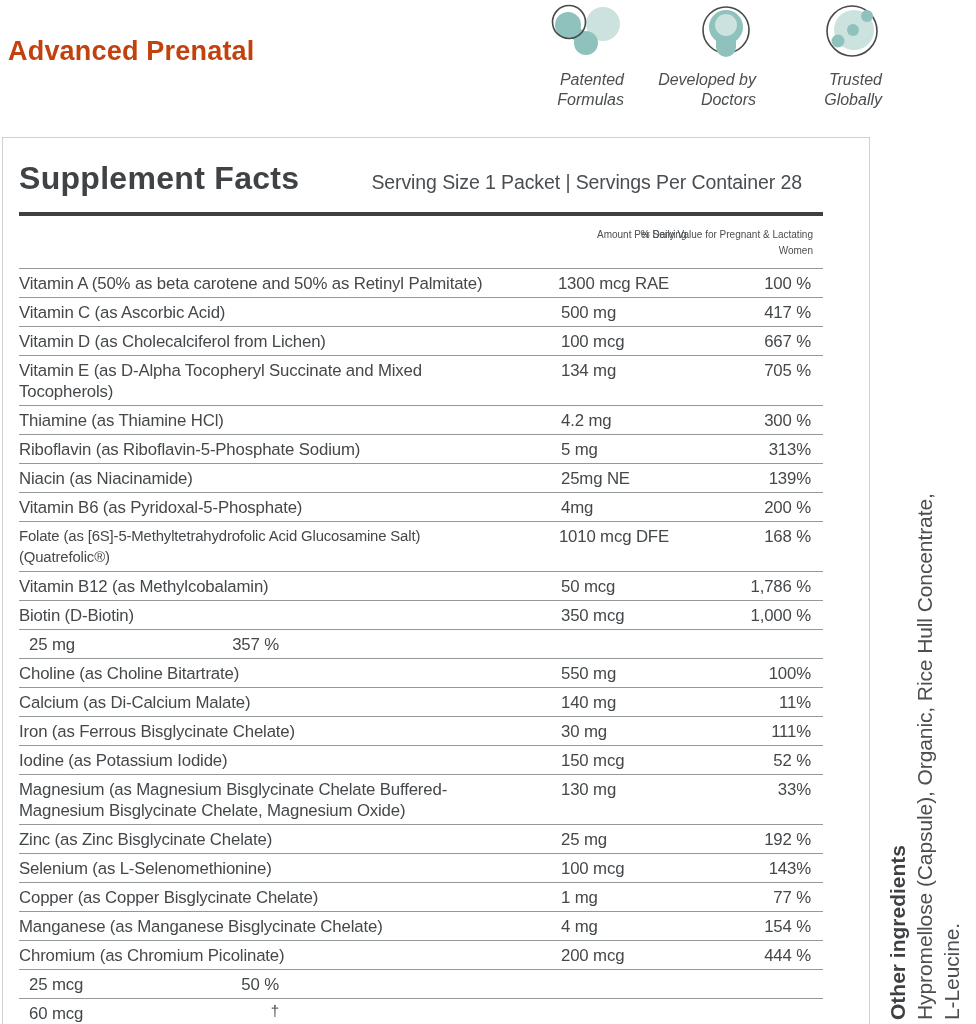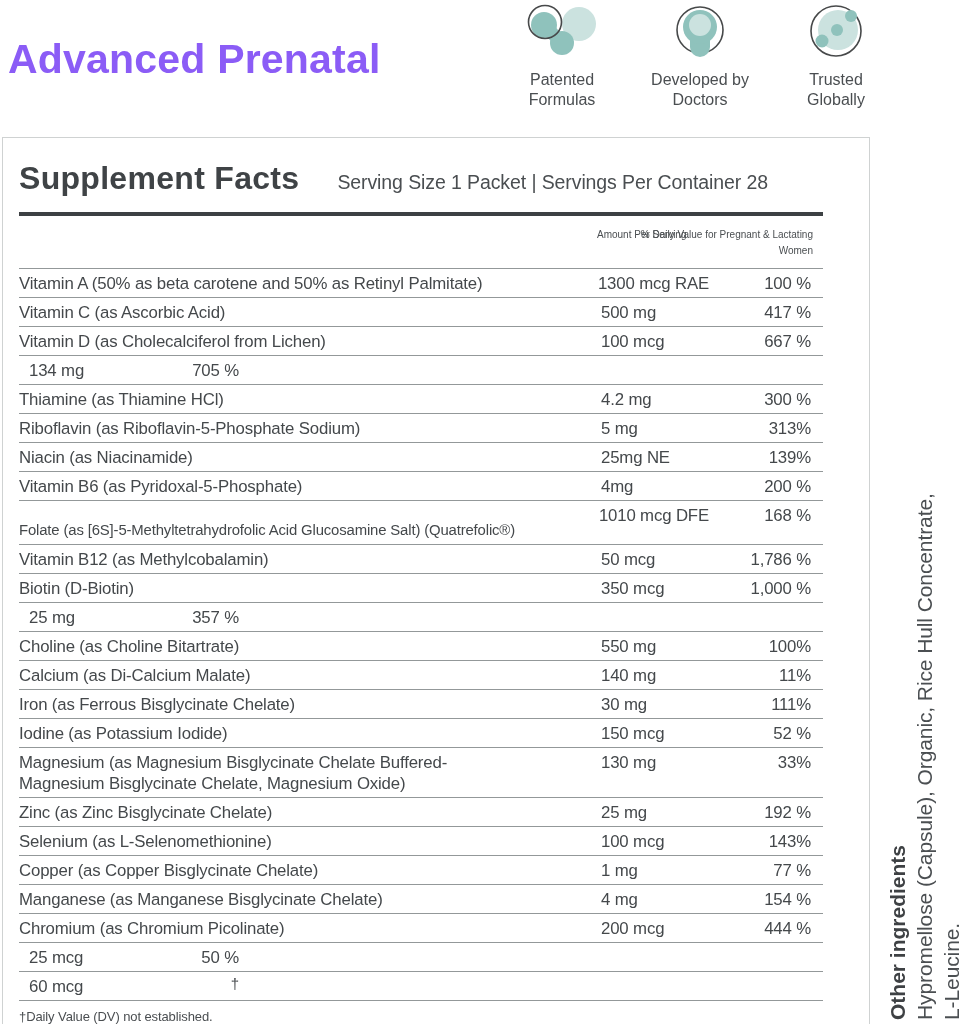"Advanced Prenatal" .product-title { color: #8b5cf6 -> #c2410c; font-size: 41px -> 27px }
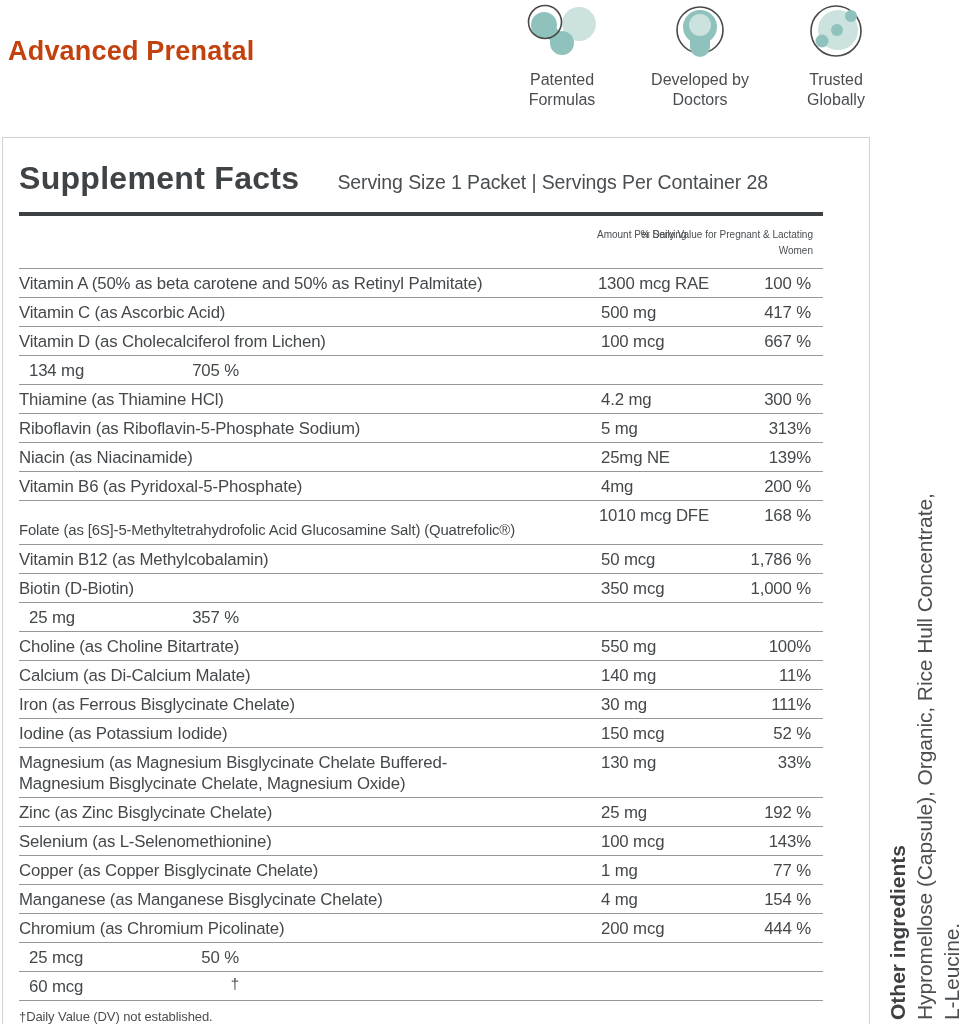"Patented Formulas" .badge { font-style: none -> italic; text-align: center -> right }
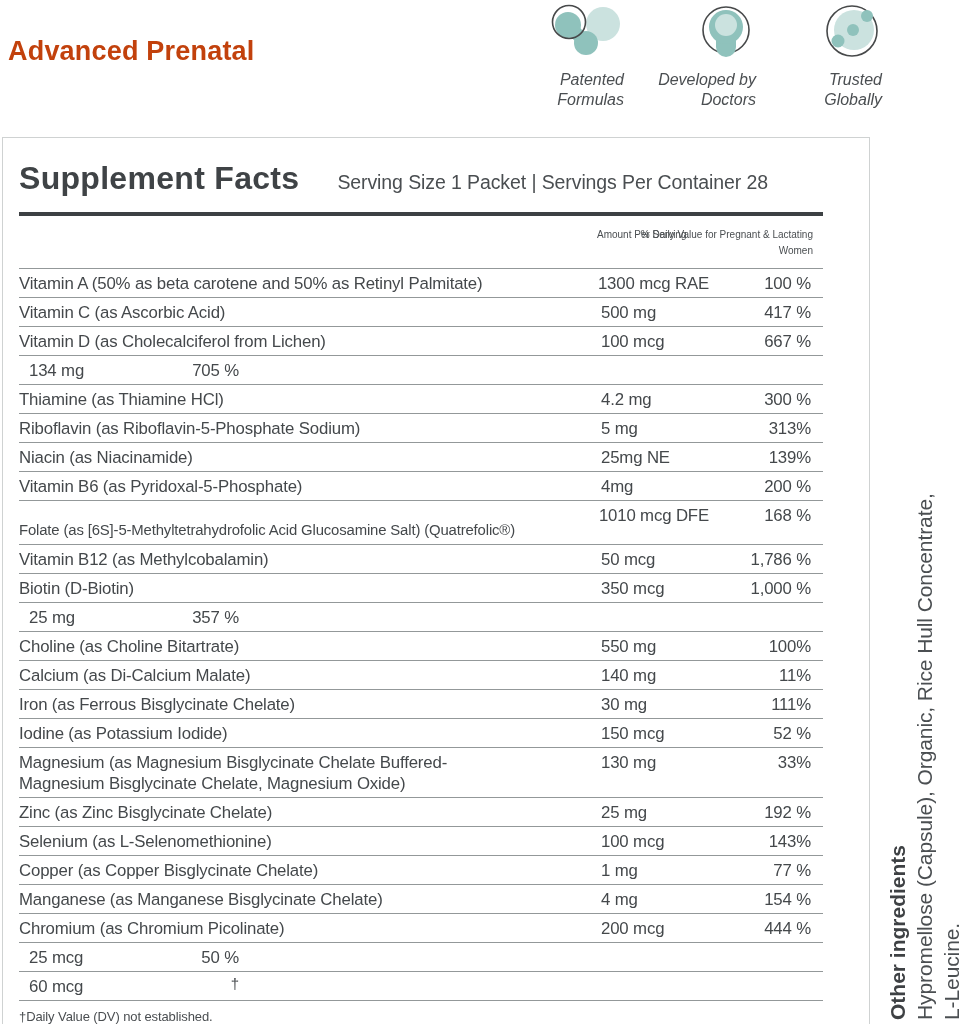"Supplement Facts" .panel-header { gap: none -> 34px }
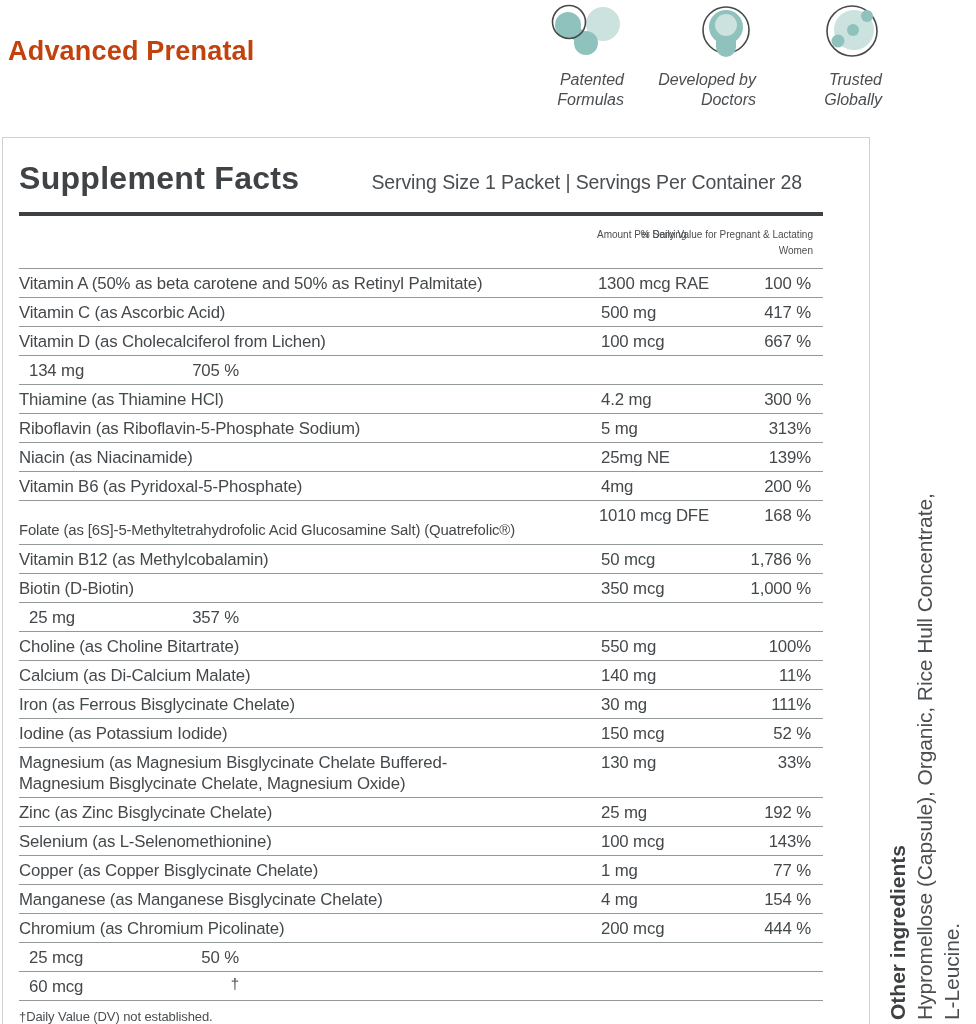"Vitamin A (50% as beta" .row { gap: none -> 40px }
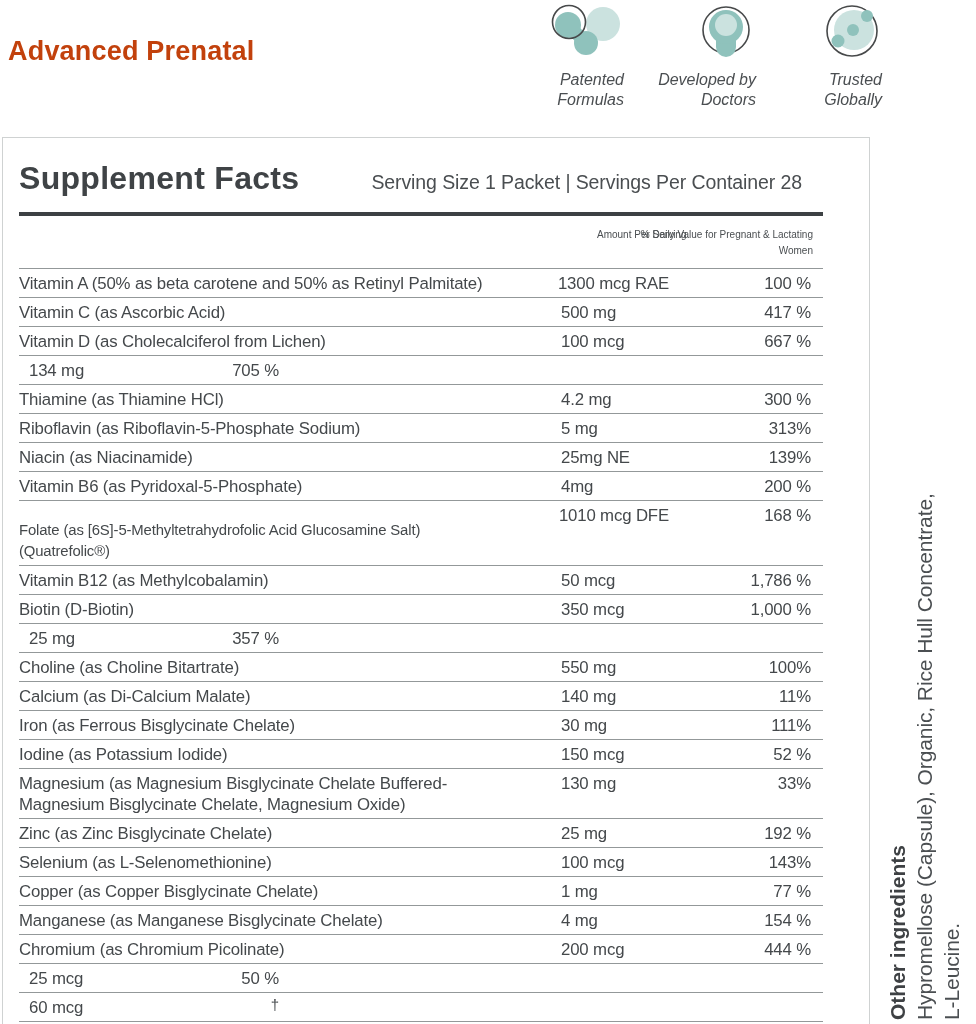"Vitamin E (as D-Alpha Tocopheryl" div.cell { html: none -> <div>Vitamin E (as D-Alpha Tocopheryl Succinate and Mixed Tocopherols)</div> }
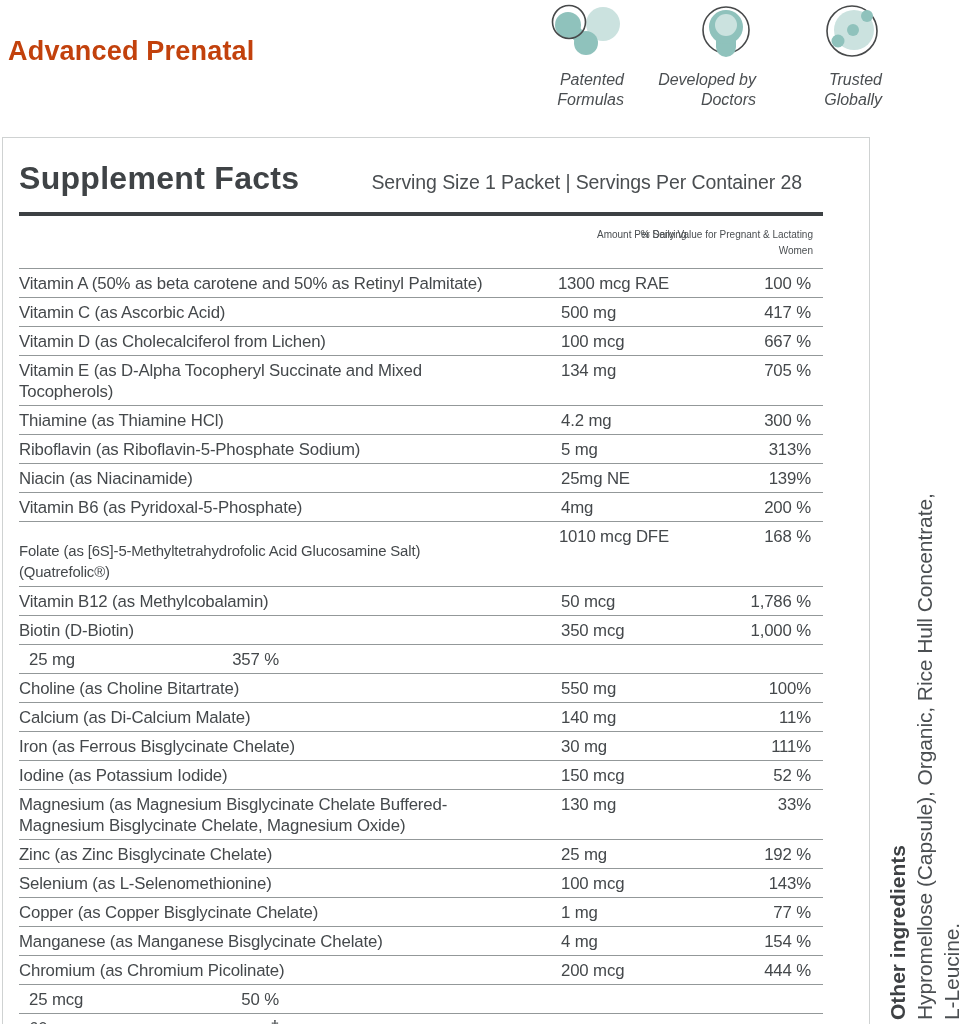"Folate (as [6S]-5-Methyltetrahydrofolic" .cell.name.small { margin-top: 15px -> none }
